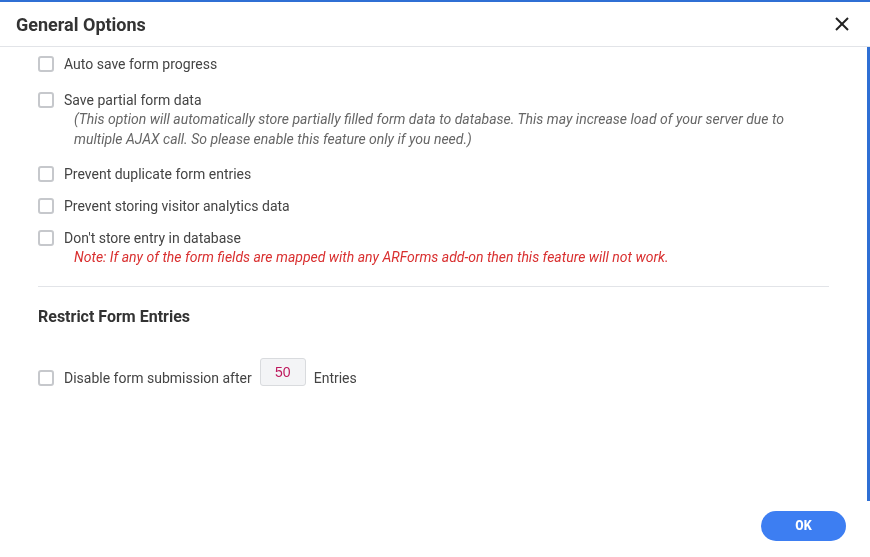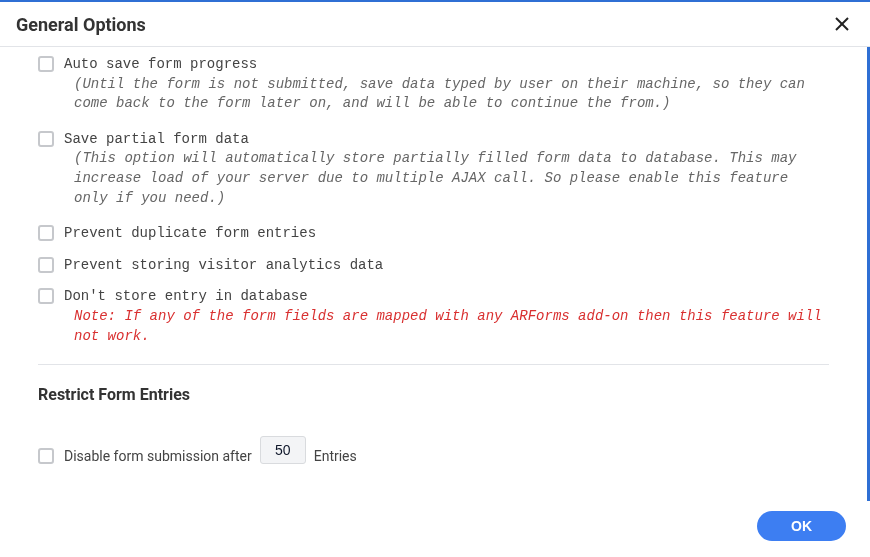"Auto save form progress" .option-content { font-family: Liberation Mono, monospace -> none }
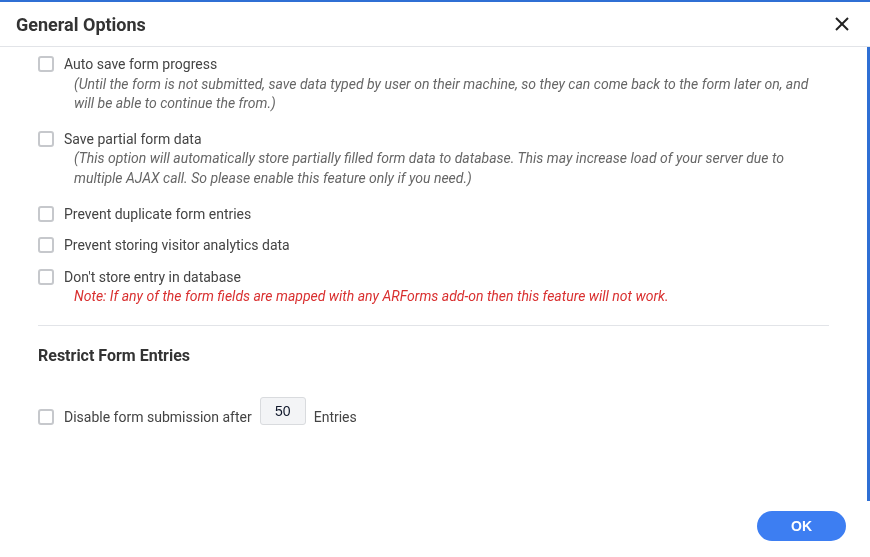"(Until the form is not" span.option-desc { html: <span>(Until the form is not submitted, save data typed by user on their machine, so they can come back to the form later on, and will be able to continue the from.)</span> -> none }
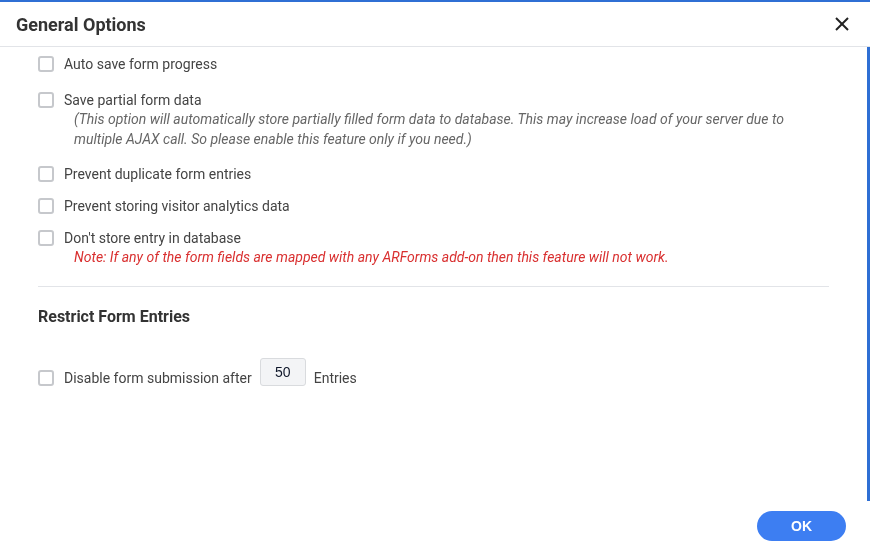"50" .entries-input { color: #0f172a -> #be185d }
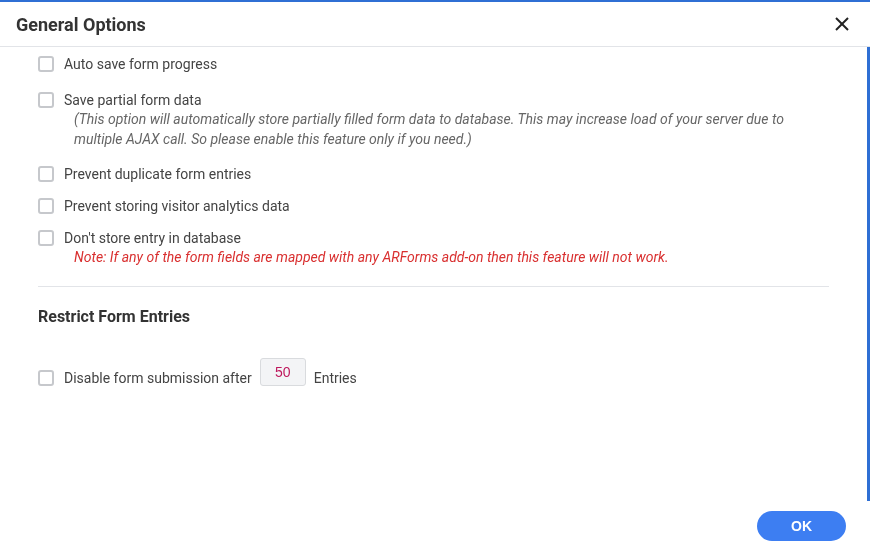"OK" .ok-button { font-family: none -> Liberation Mono, monospace }
